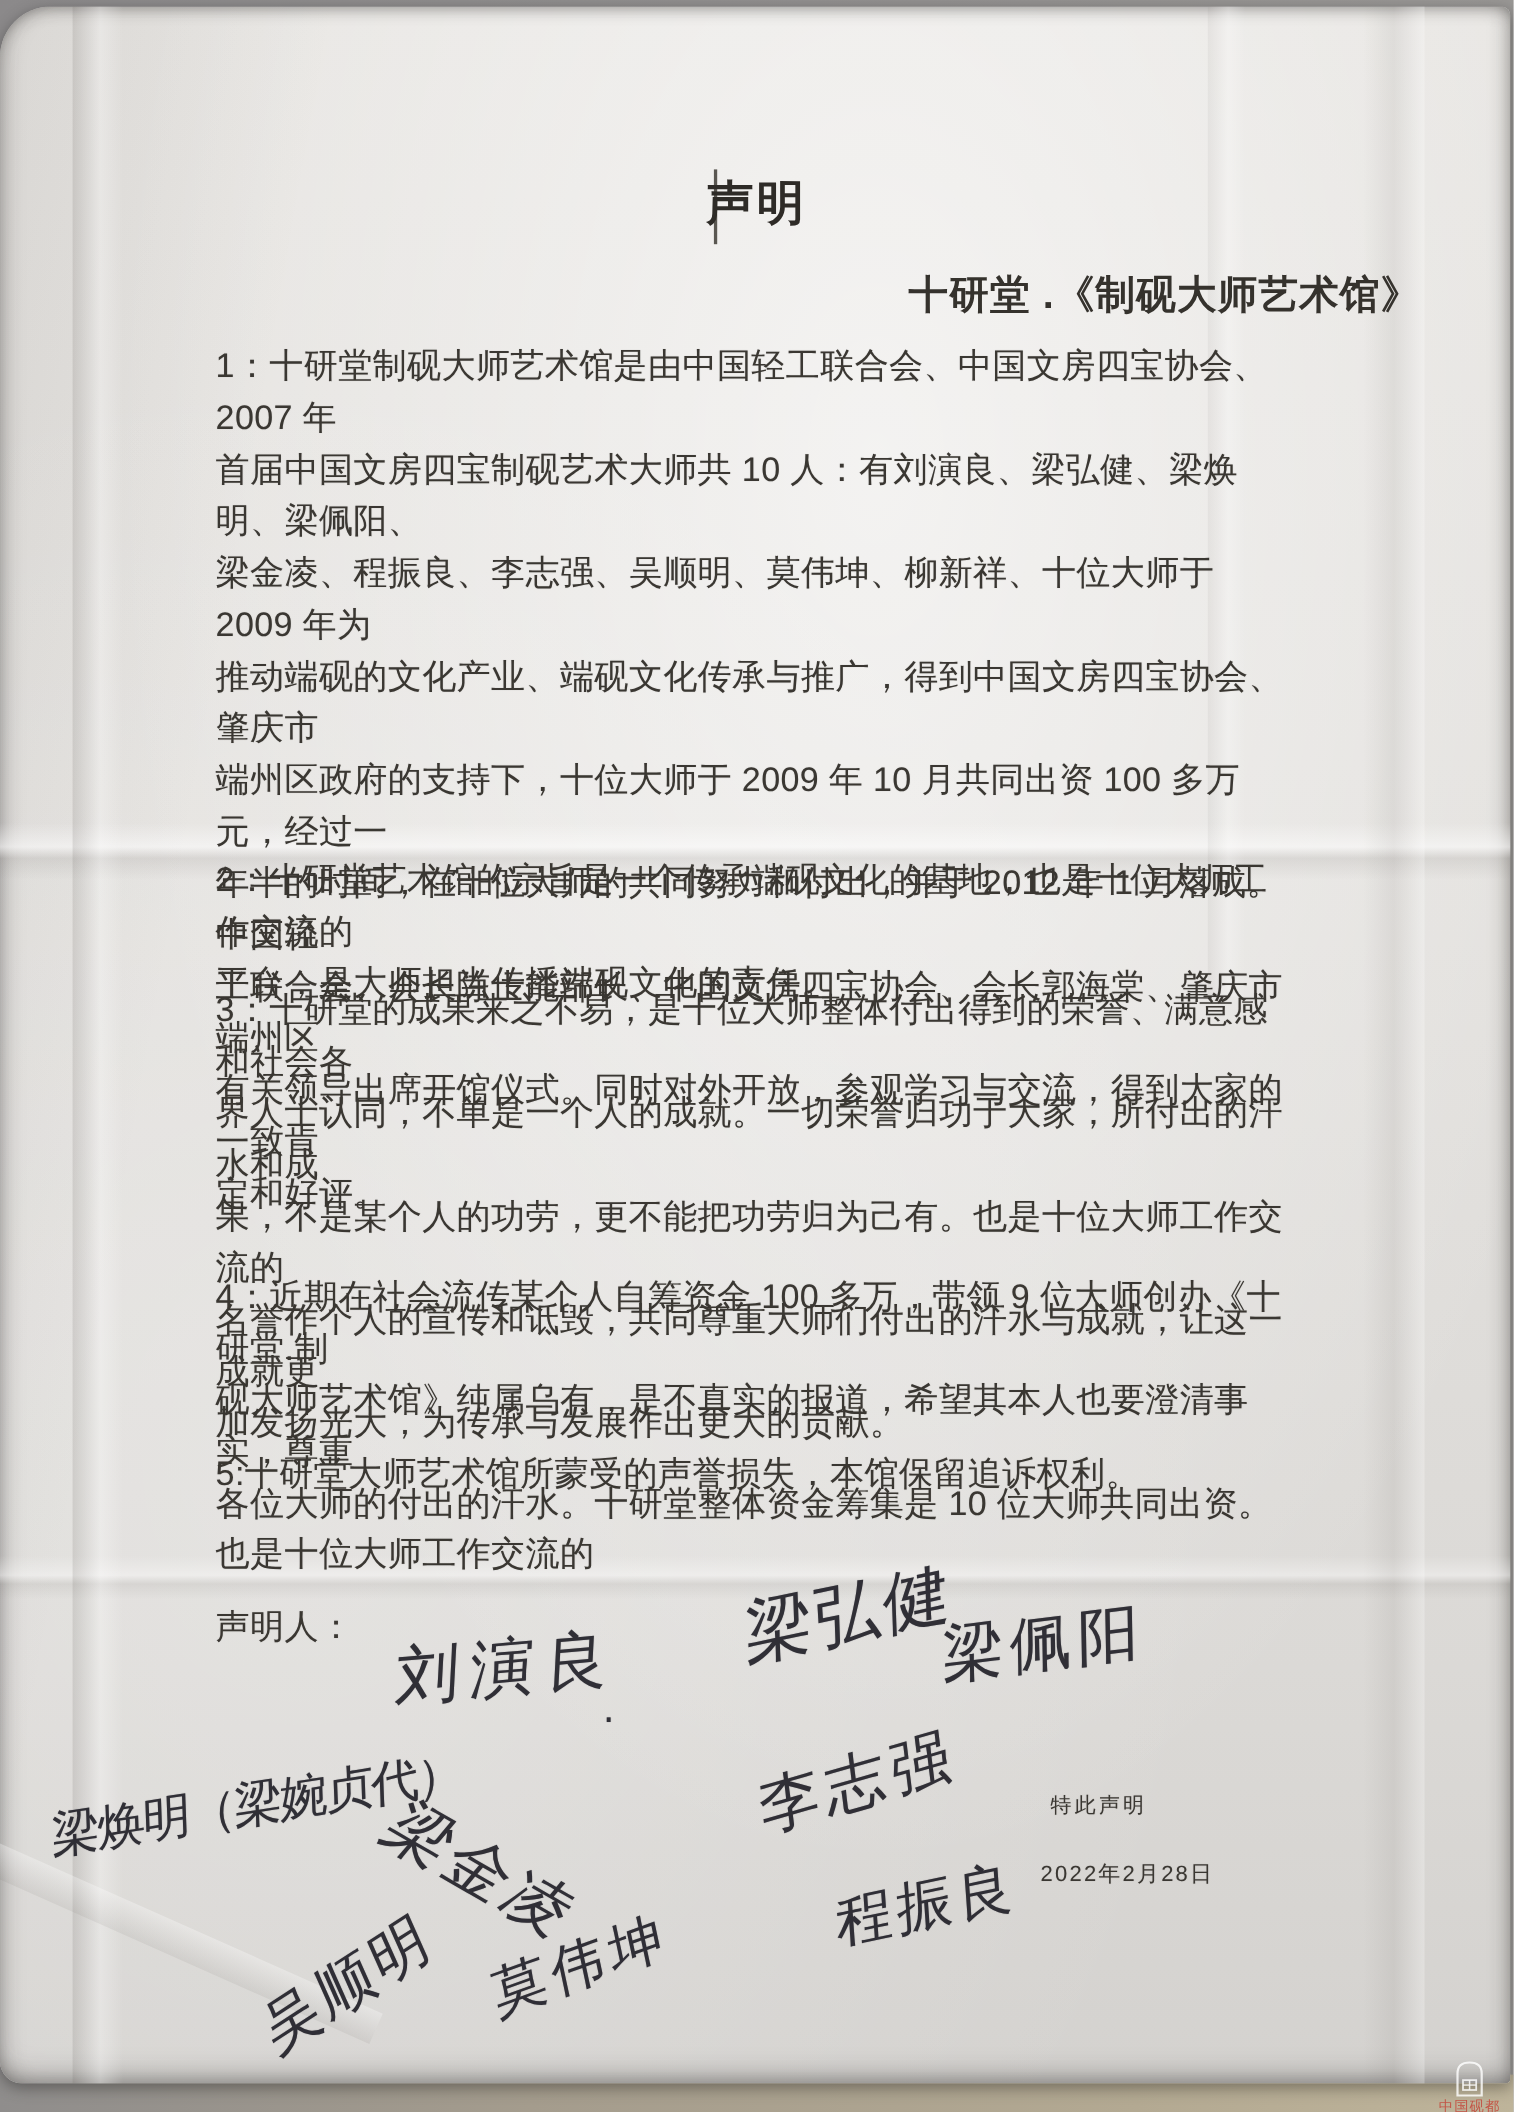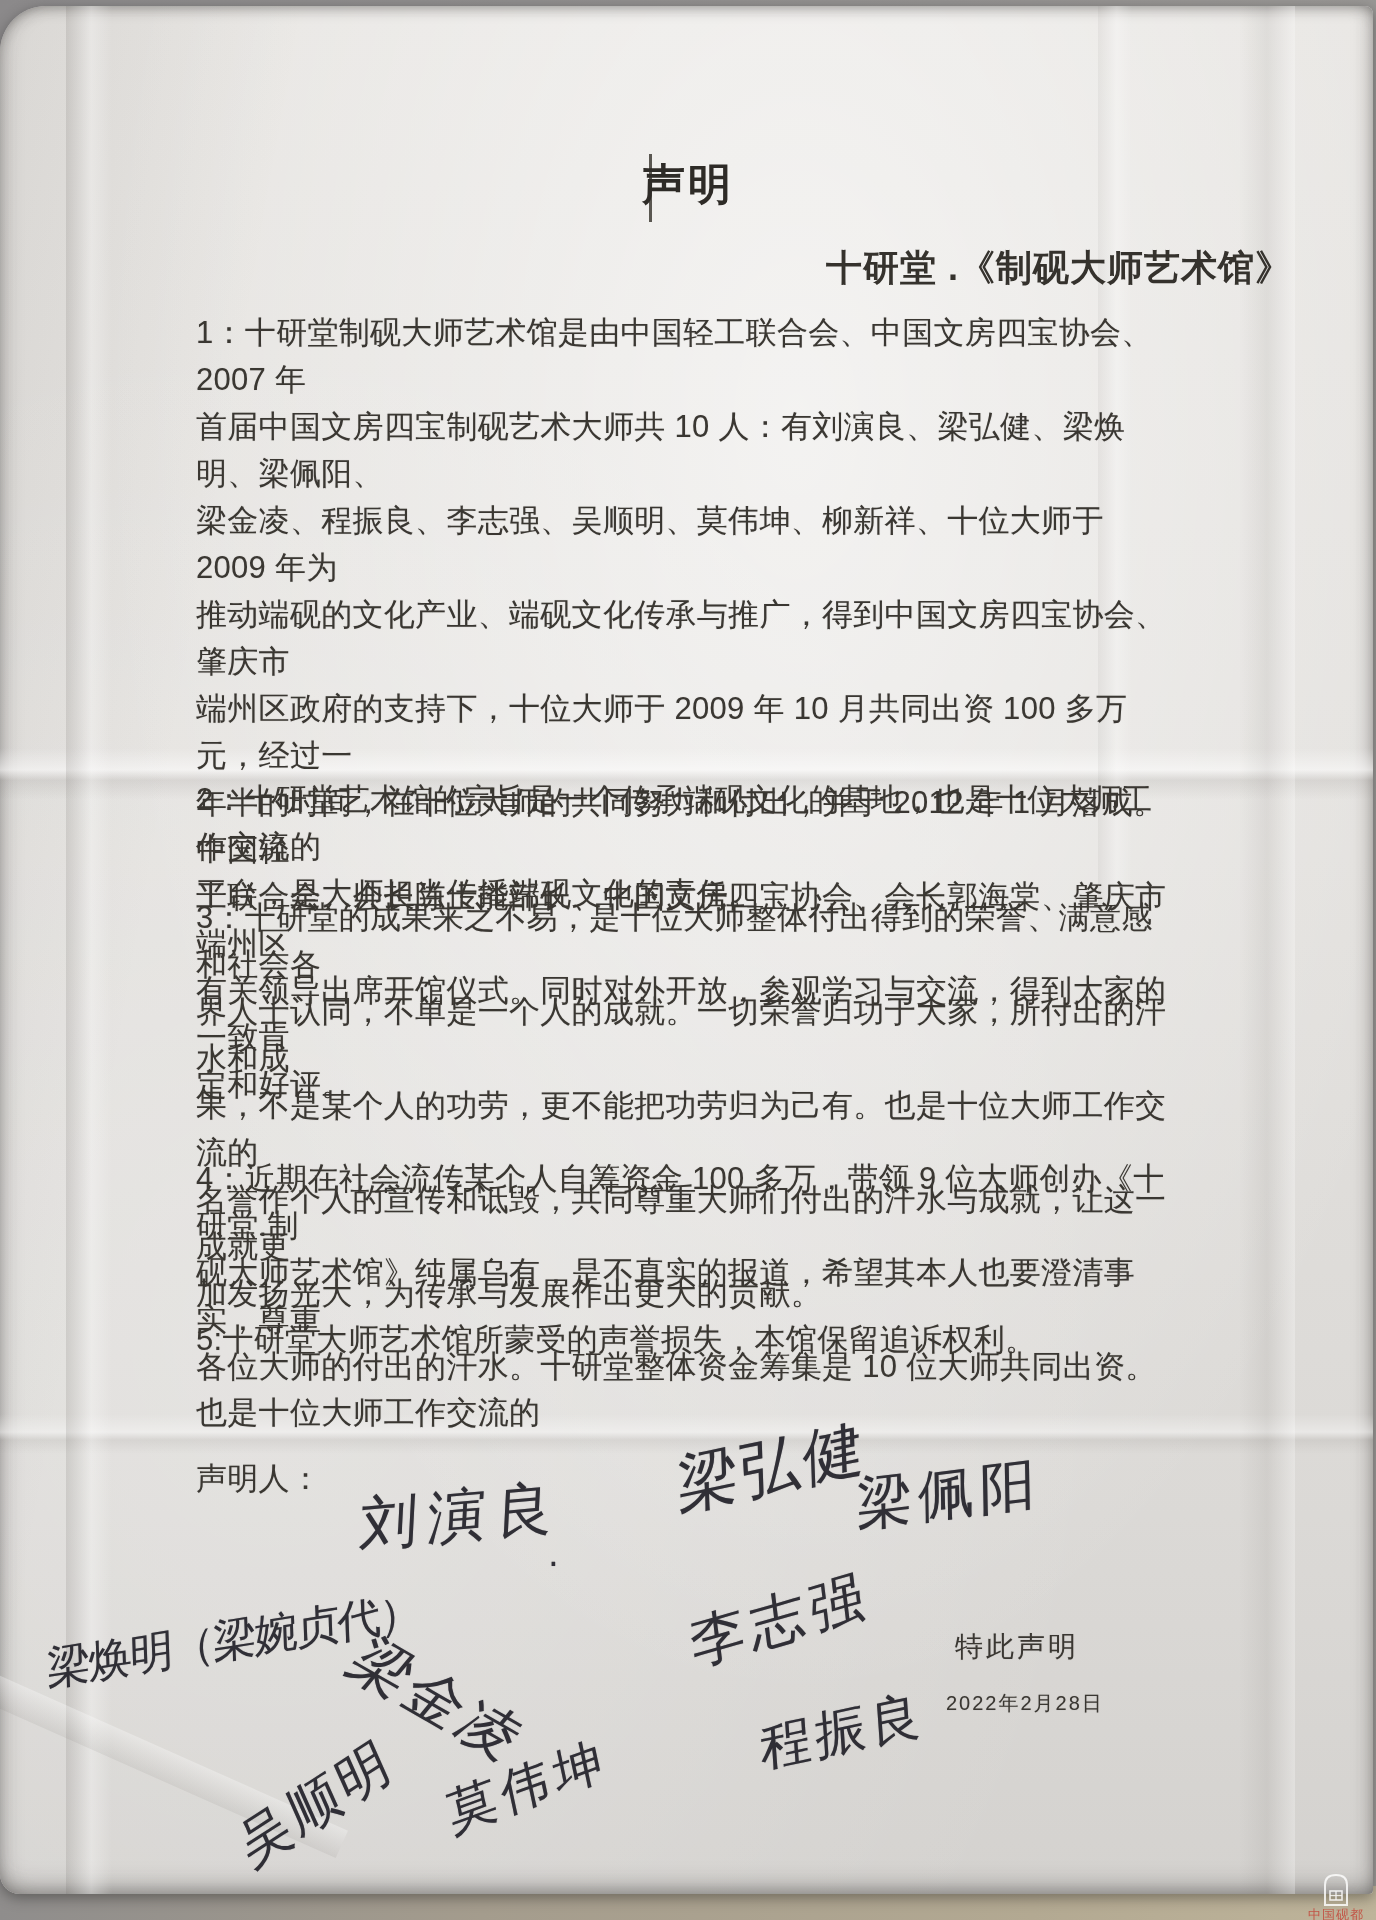"特此声明" .closing { font-size: 28px -> 19px }
